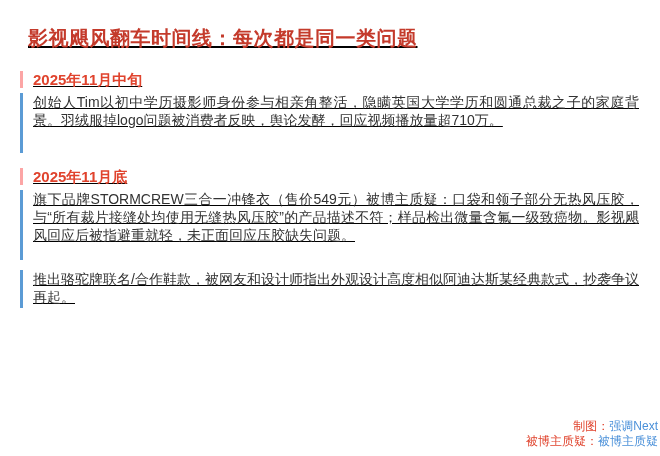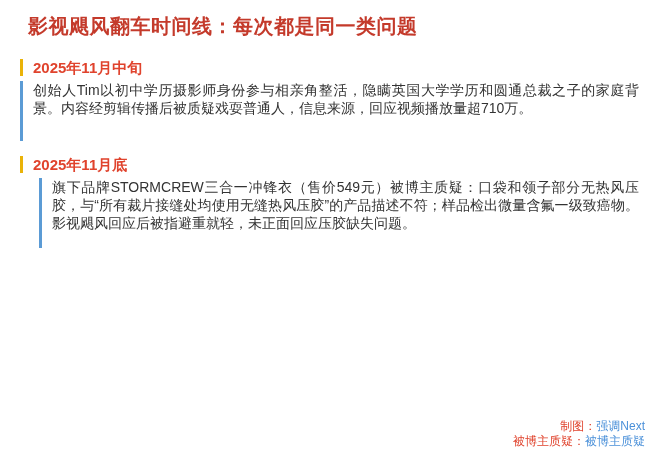"影视飓风翻车时间线：每次都是同一类问题" .page { padding: 12px 15px 0 20px -> 24px 15px 0 20px; text-decoration: none -> underline }
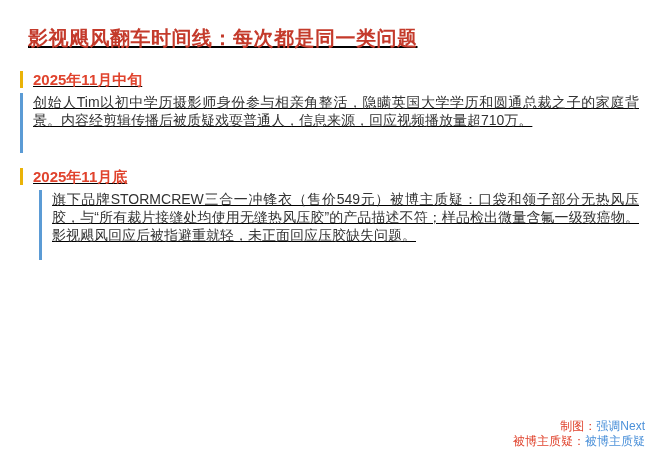"2025年11月中旬" .section-date { border-left: 3px solid #eab308 -> 3px solid #fca5a5 }
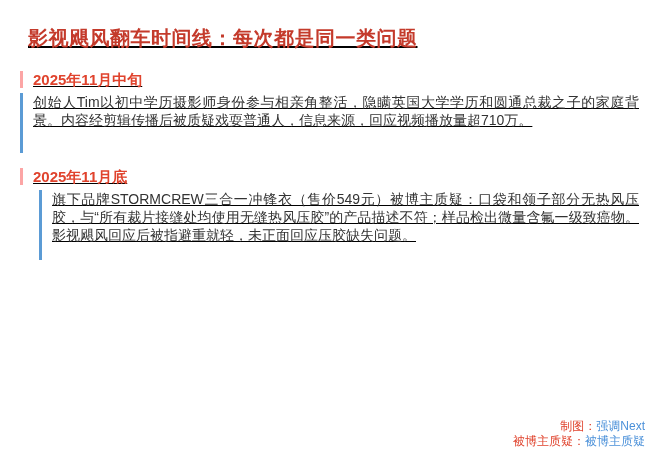"创始人Tim以初中学历摄影师身份参与相亲角整活，隐瞒英国大学学历和圆通总裁之子的" p.section-desc { text: 内容经剪辑传播后被质疑戏耍普通人，信息来源 -> 羽绒服掉logo问题被消费者反映，舆论发酵 }
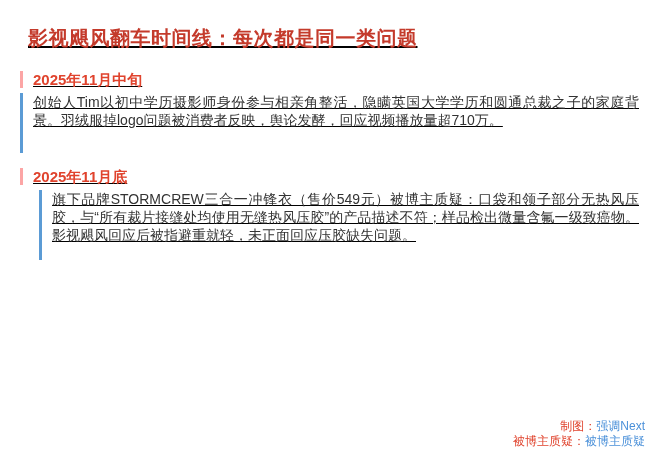"旗下品牌STORMCREW三合一冲锋衣（售价549元）被博主质疑：口袋和领子部分" .timeline-section:nth-of-type(2) .section-desc { margin-left: 19px -> none }
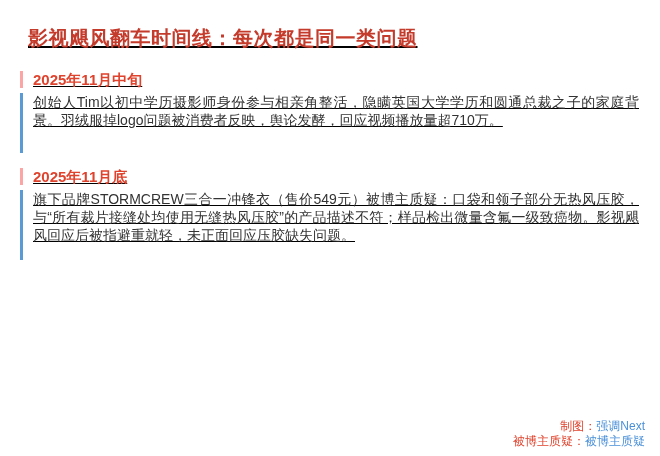"推出骆驼牌联名/合作鞋款，被网友和设计师指出外观设计高度相似阿迪达斯某经典款式，" p.section-desc { html: none -> <p>推出骆驼牌联名/合作鞋款，被网友和设计师指出外观设计高度相似阿迪达斯某经典款式，抄袭争议再起。</p> }
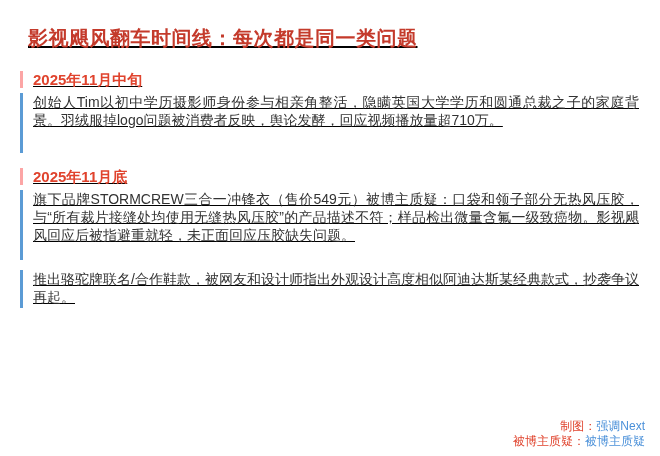"制图：强调Next" .footer-credits { right: 15px -> 2px }
